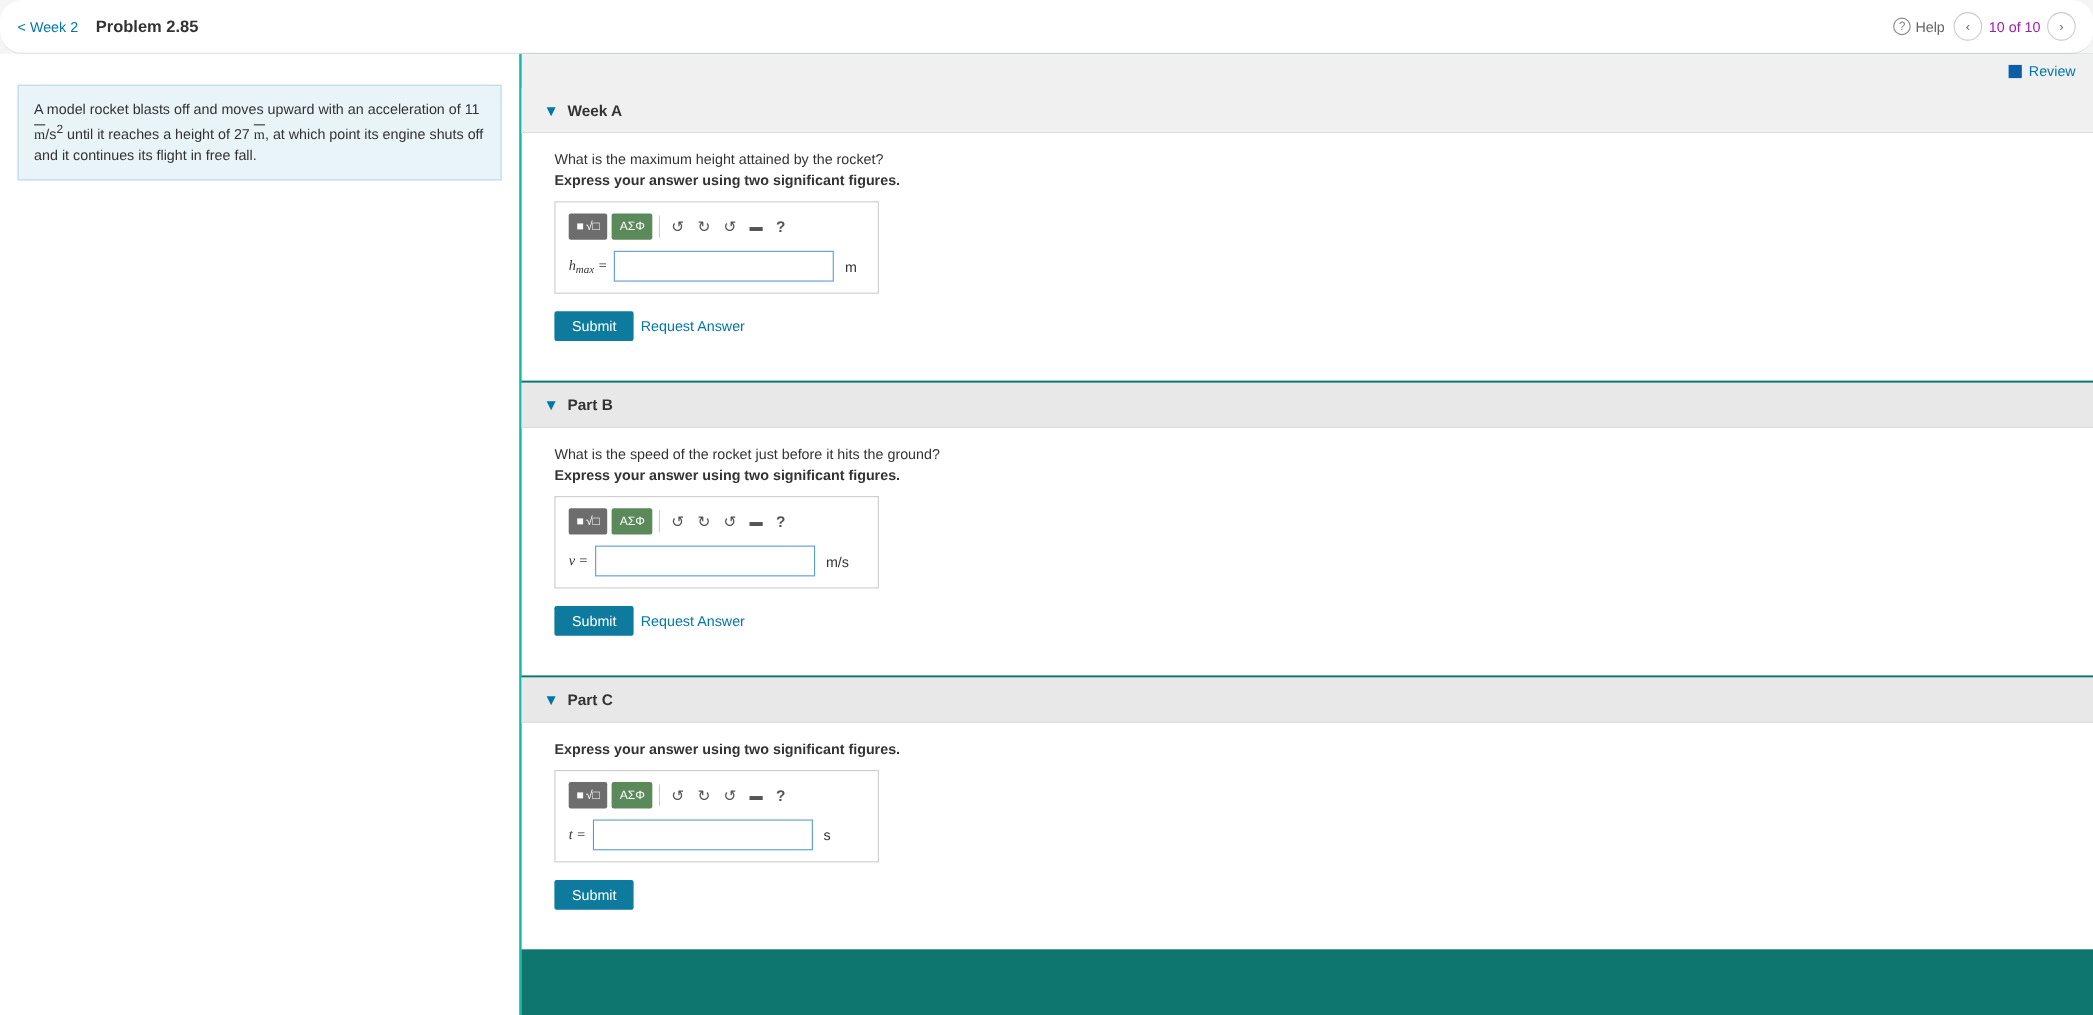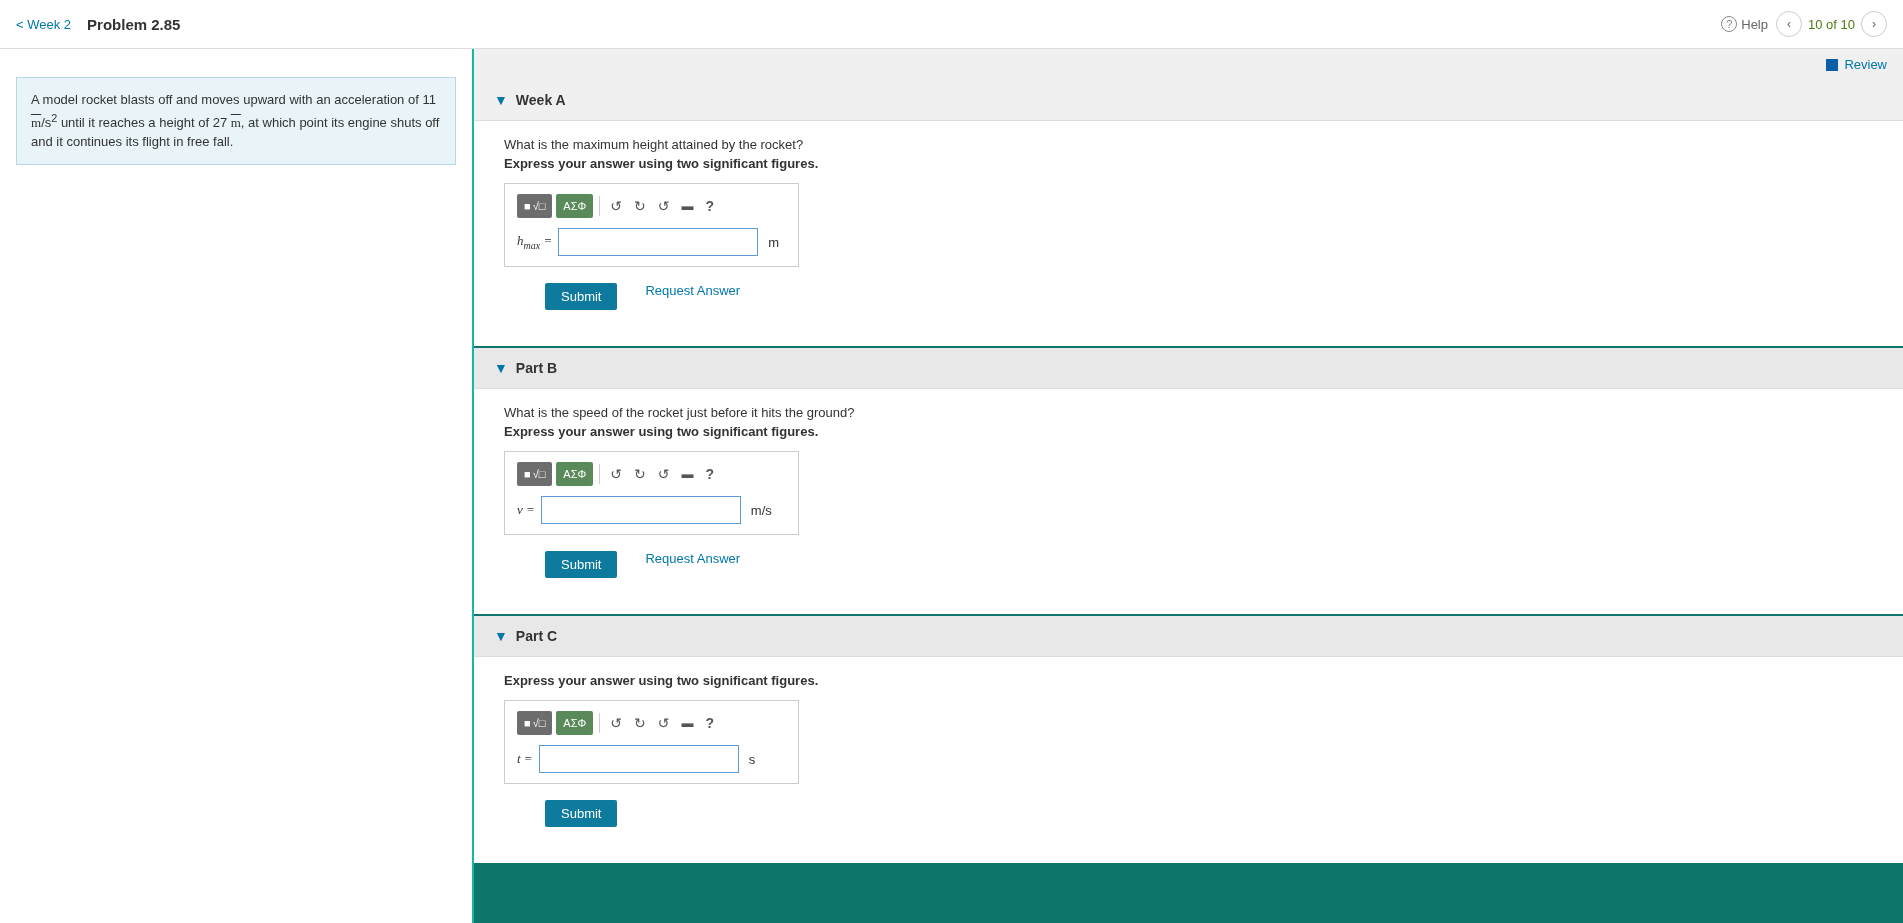"< Week 2" .top-bar { border-radius: none -> 20px }
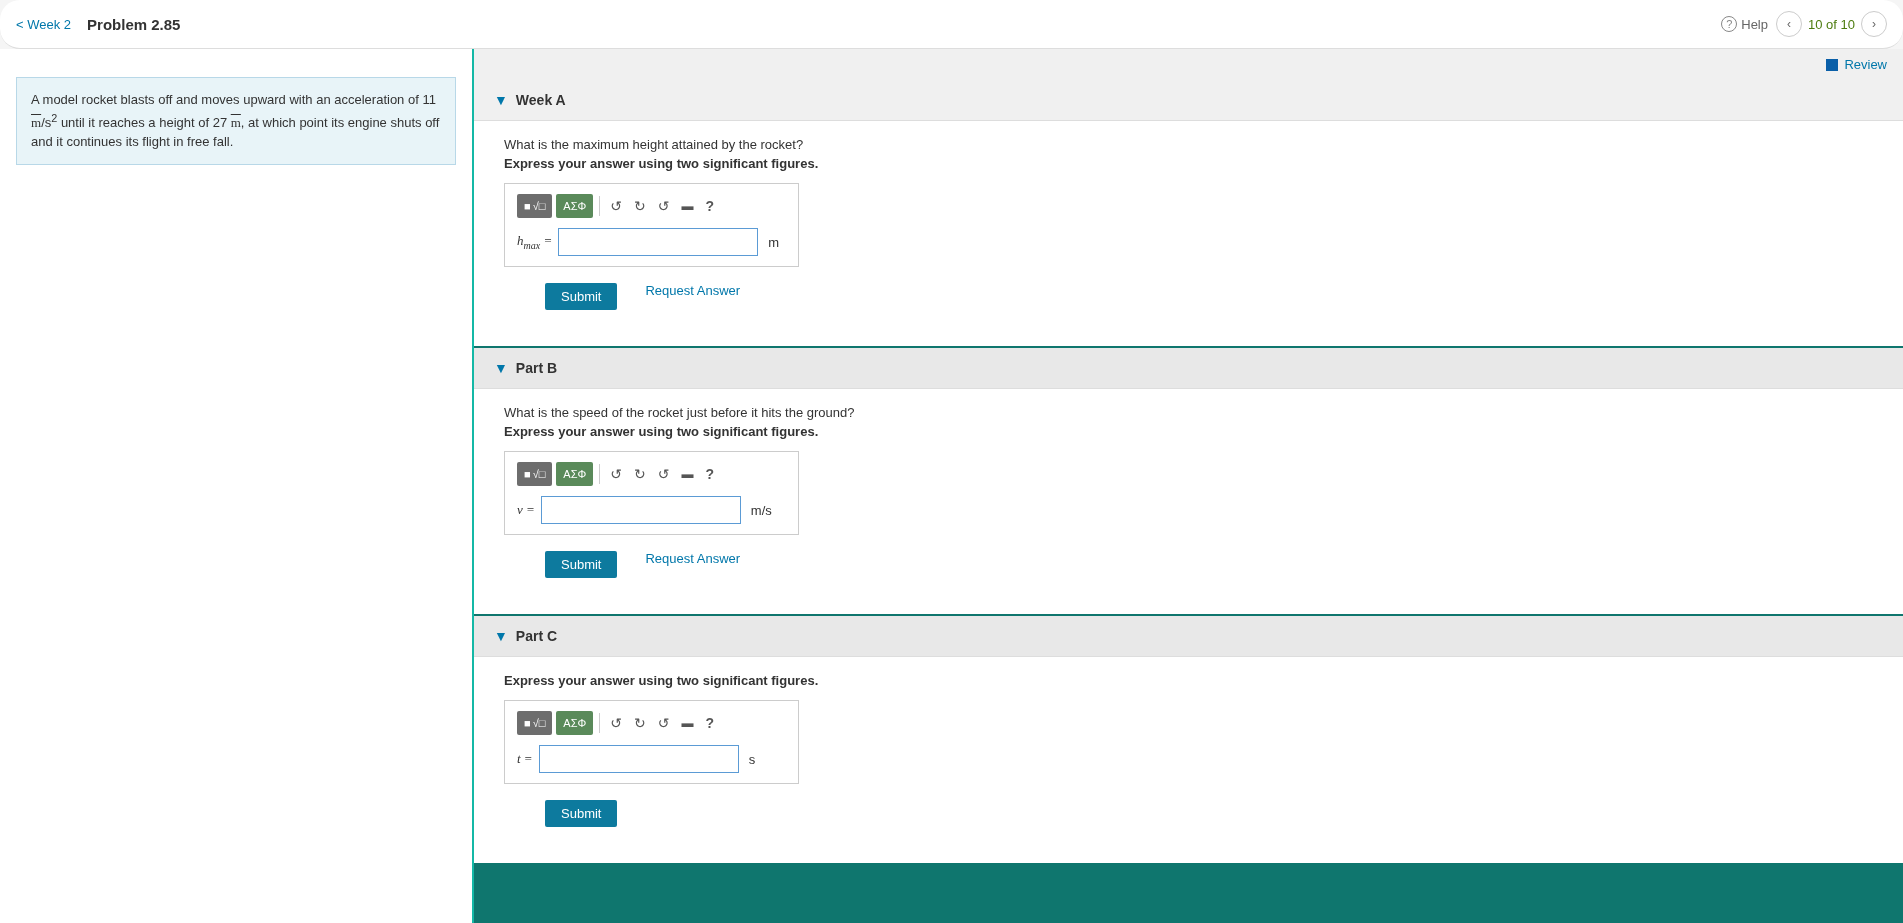"10 of 10" .page-count { color: #4d7c0f -> #a21caf }
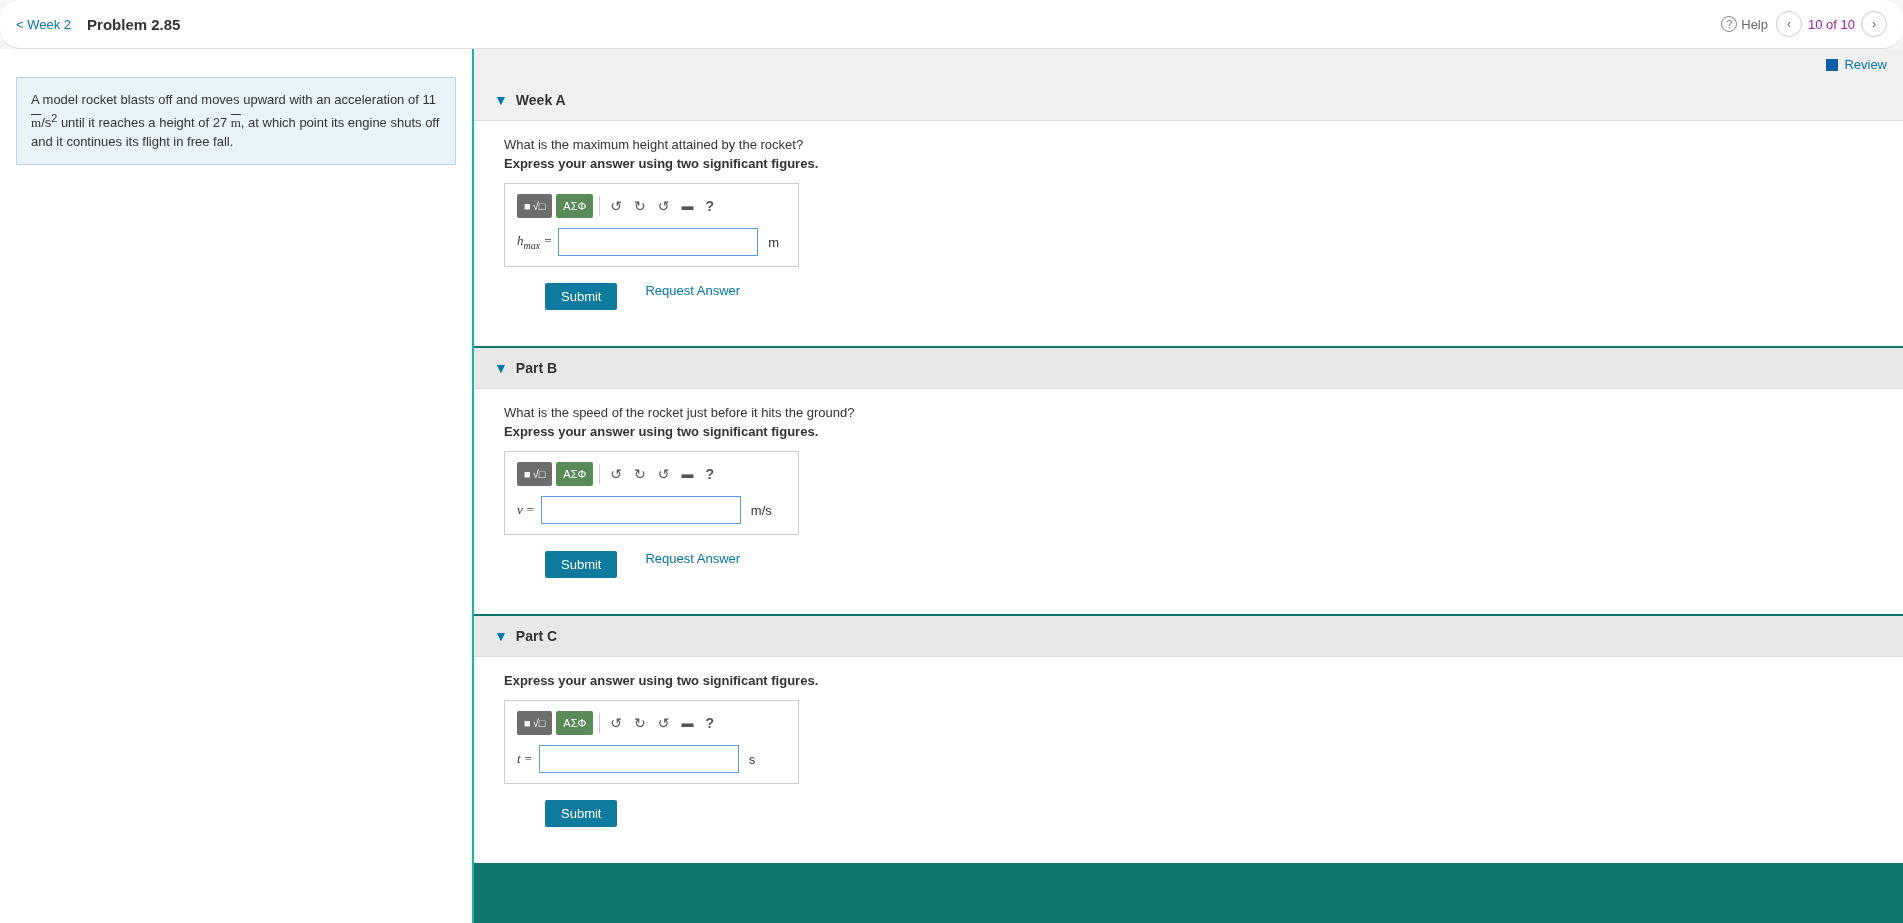"Submit" .action-row { align-items: none -> center; gap: 28px -> 6px; margin-left: 41px -> none }
